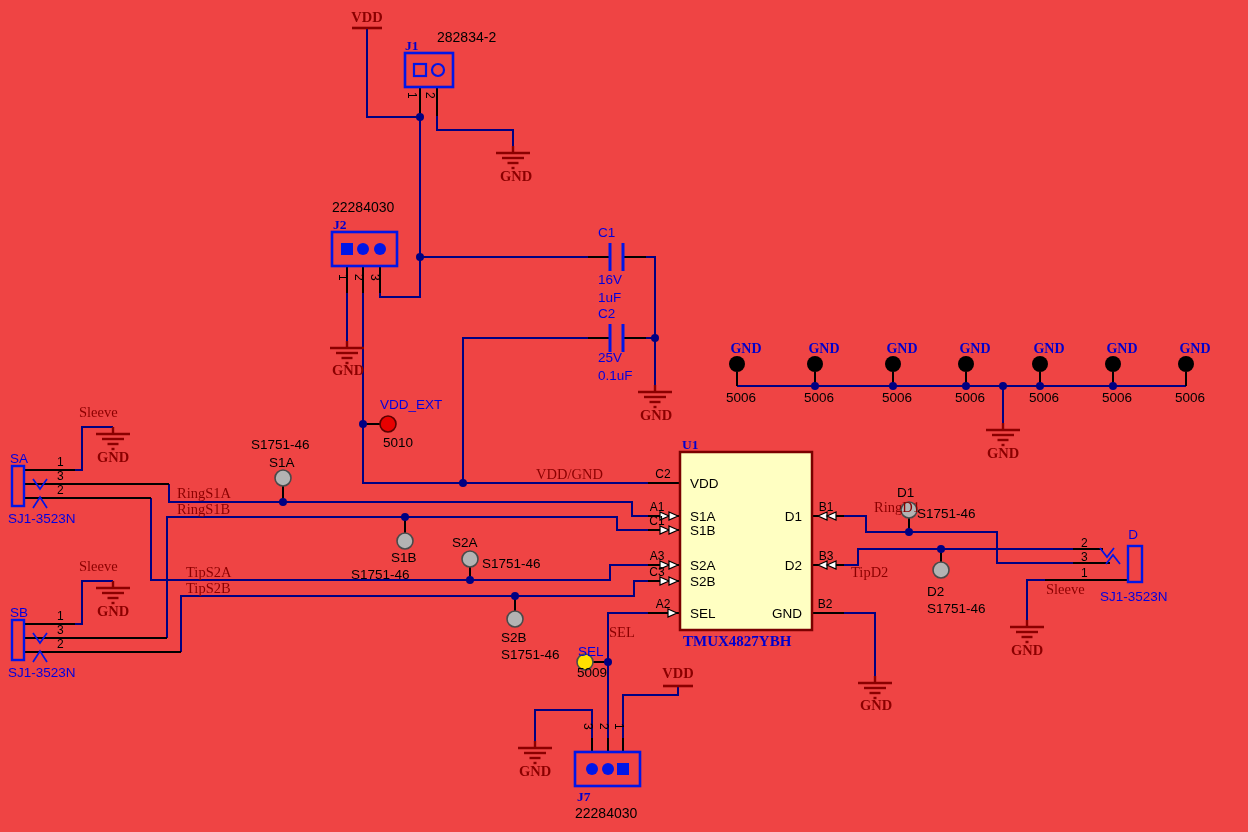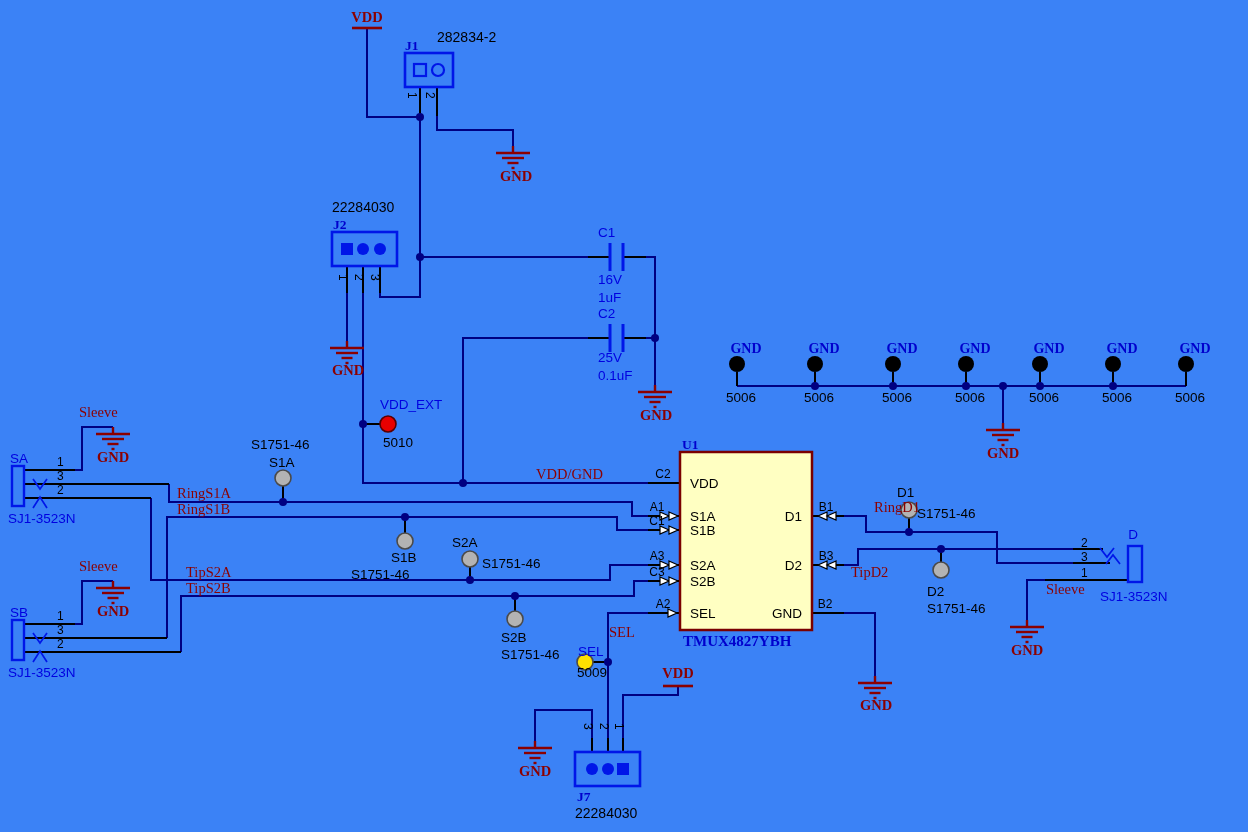"VDD" .stage { background: #3b82f6 -> #ef4444 }
